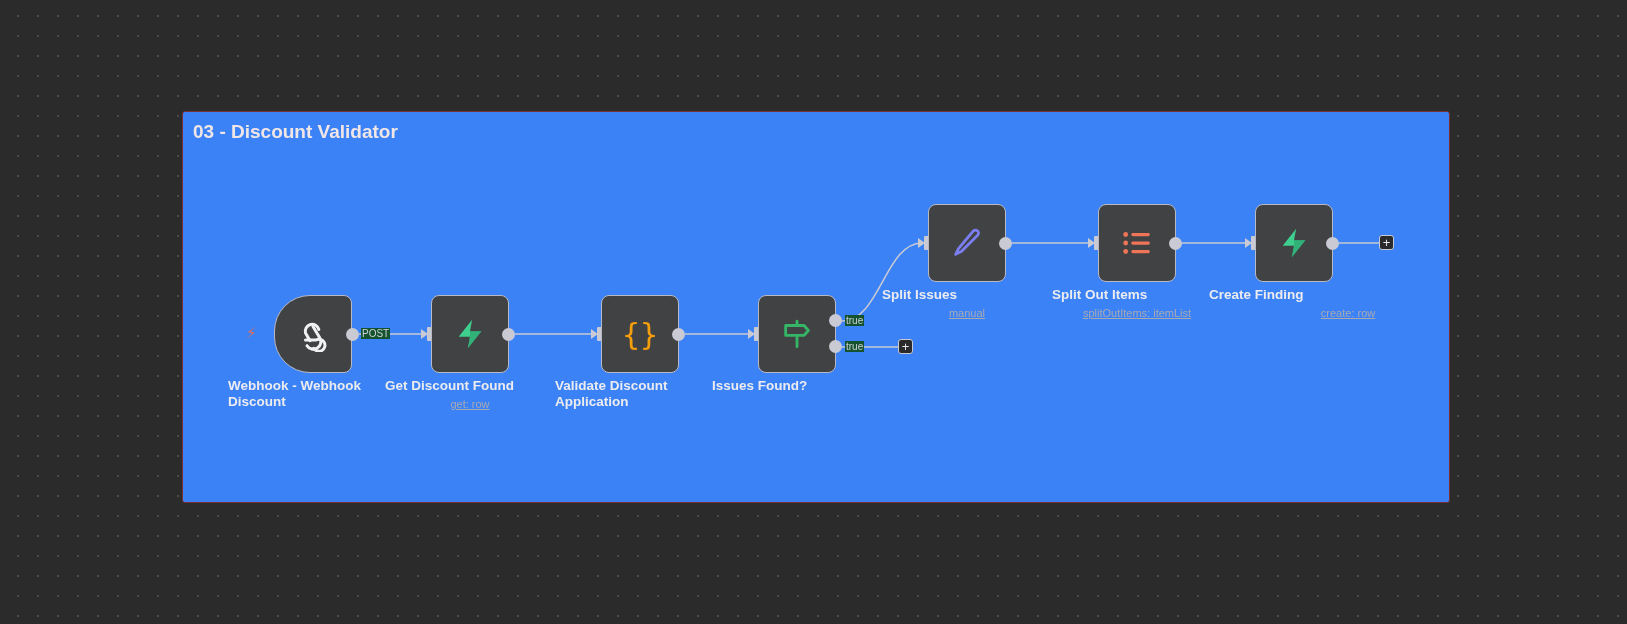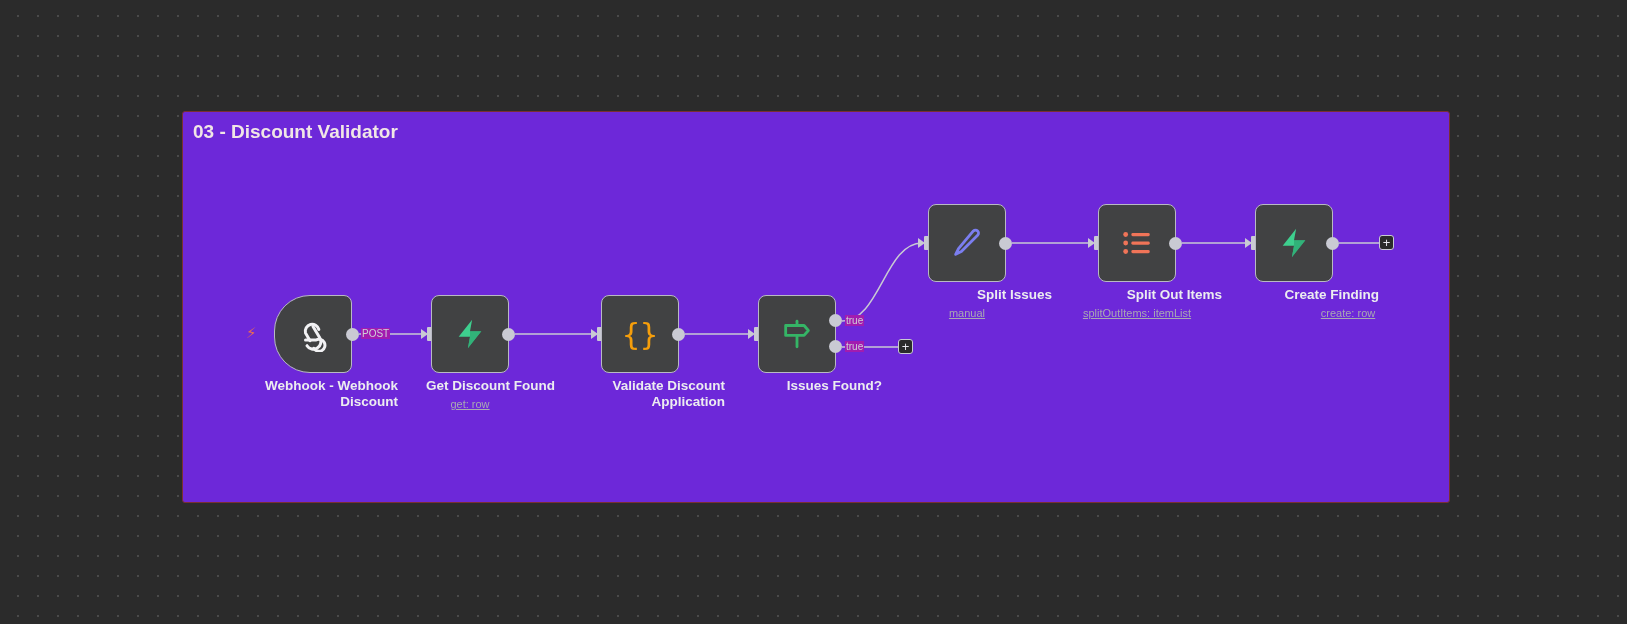"03 - Discount Validator" .note { background: #6d28d9 -> #3b82f6 }
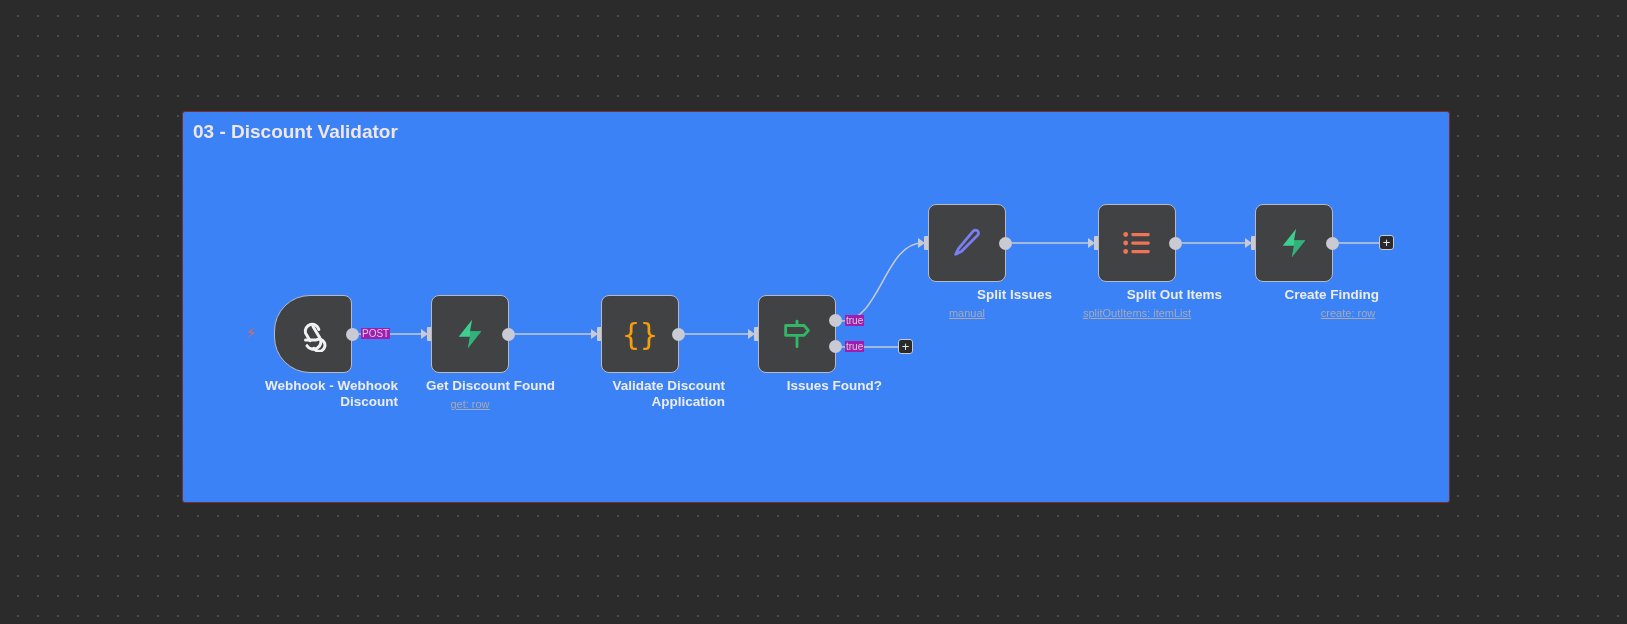"Split Issues" .label { text-align: right -> left }
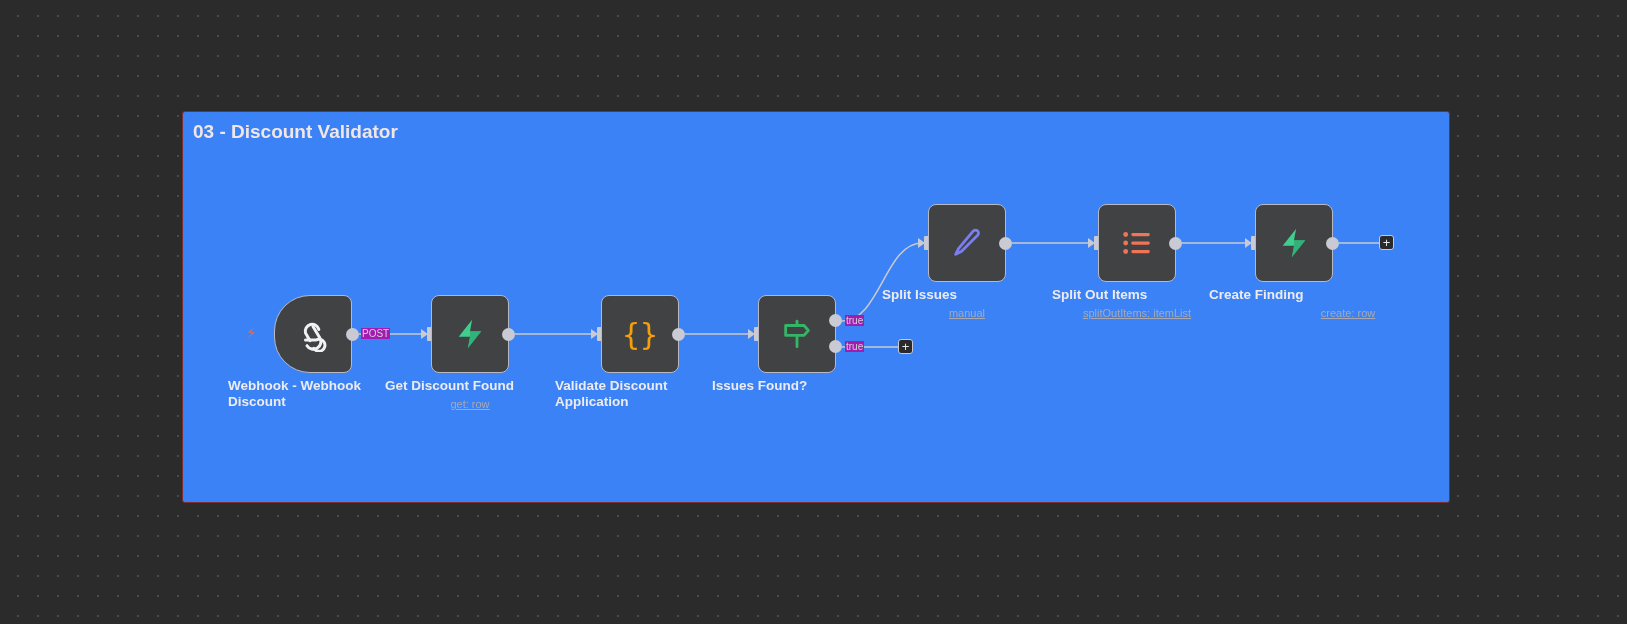"true" .edge-lbl { background: #a21caf -> #14532d }
